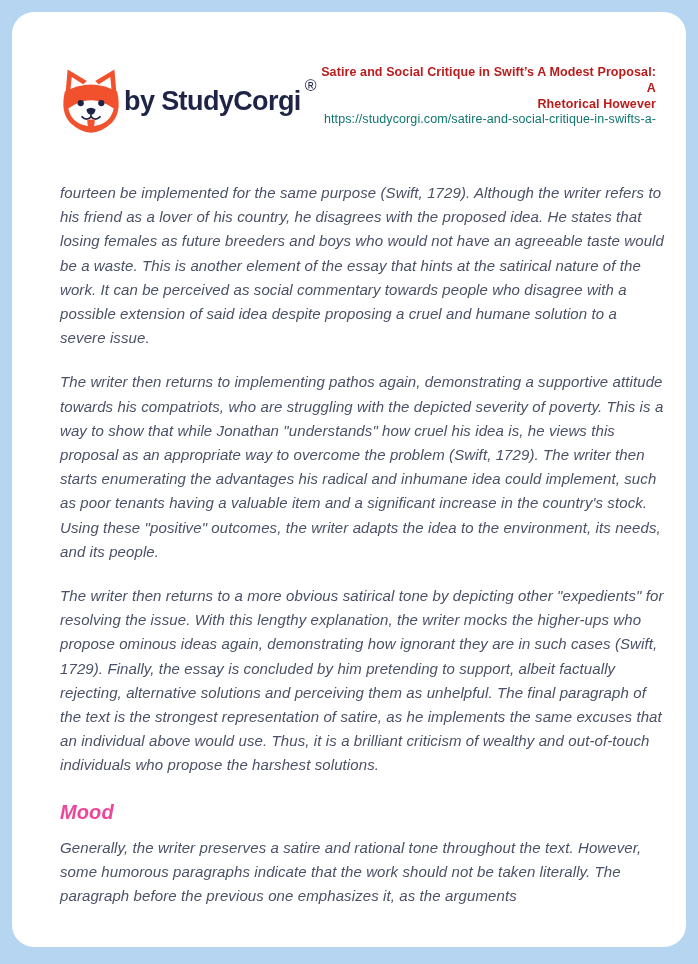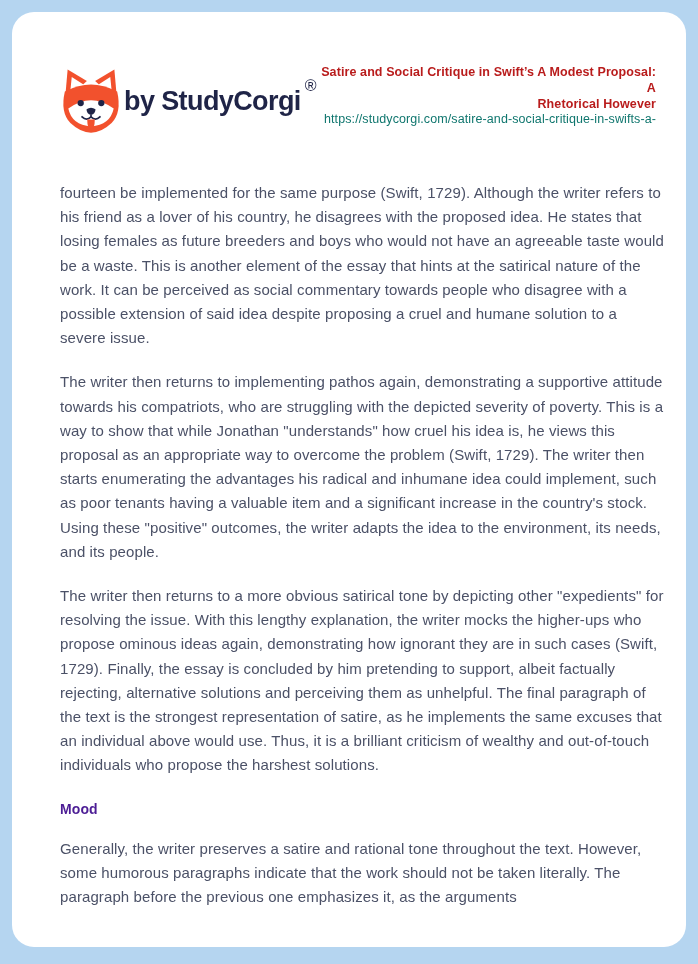"fourteen be implemented for the" .content { font-style: none -> italic }
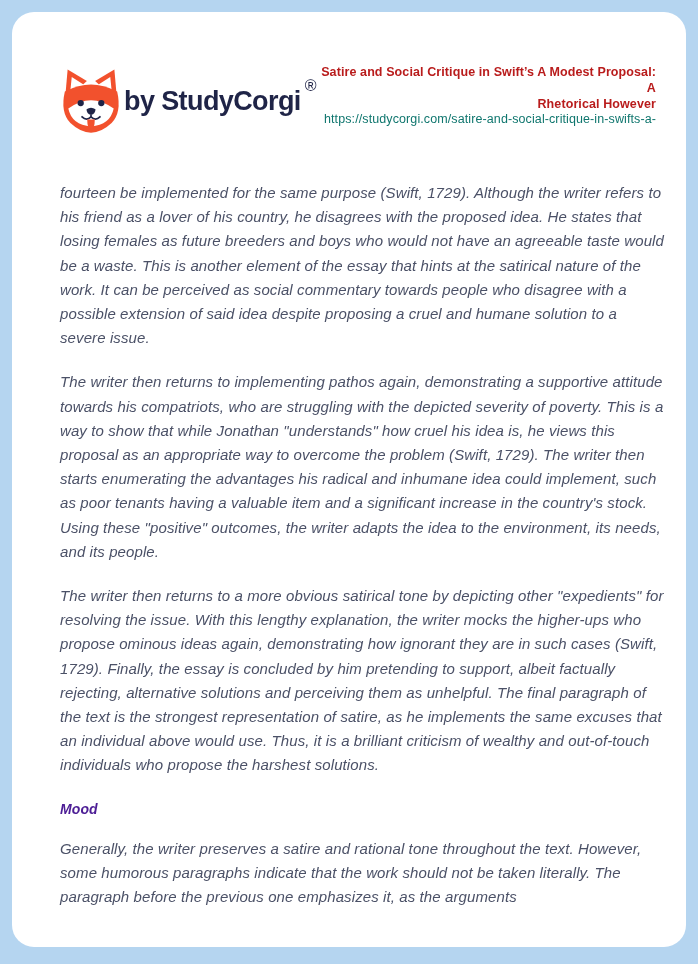"Mood" .content h2 { color: #4c1d95 -> #ec4899; font-size: 14px -> 20px; margin: 23px 0 20px 0 -> 23px 0 12px 0 }
